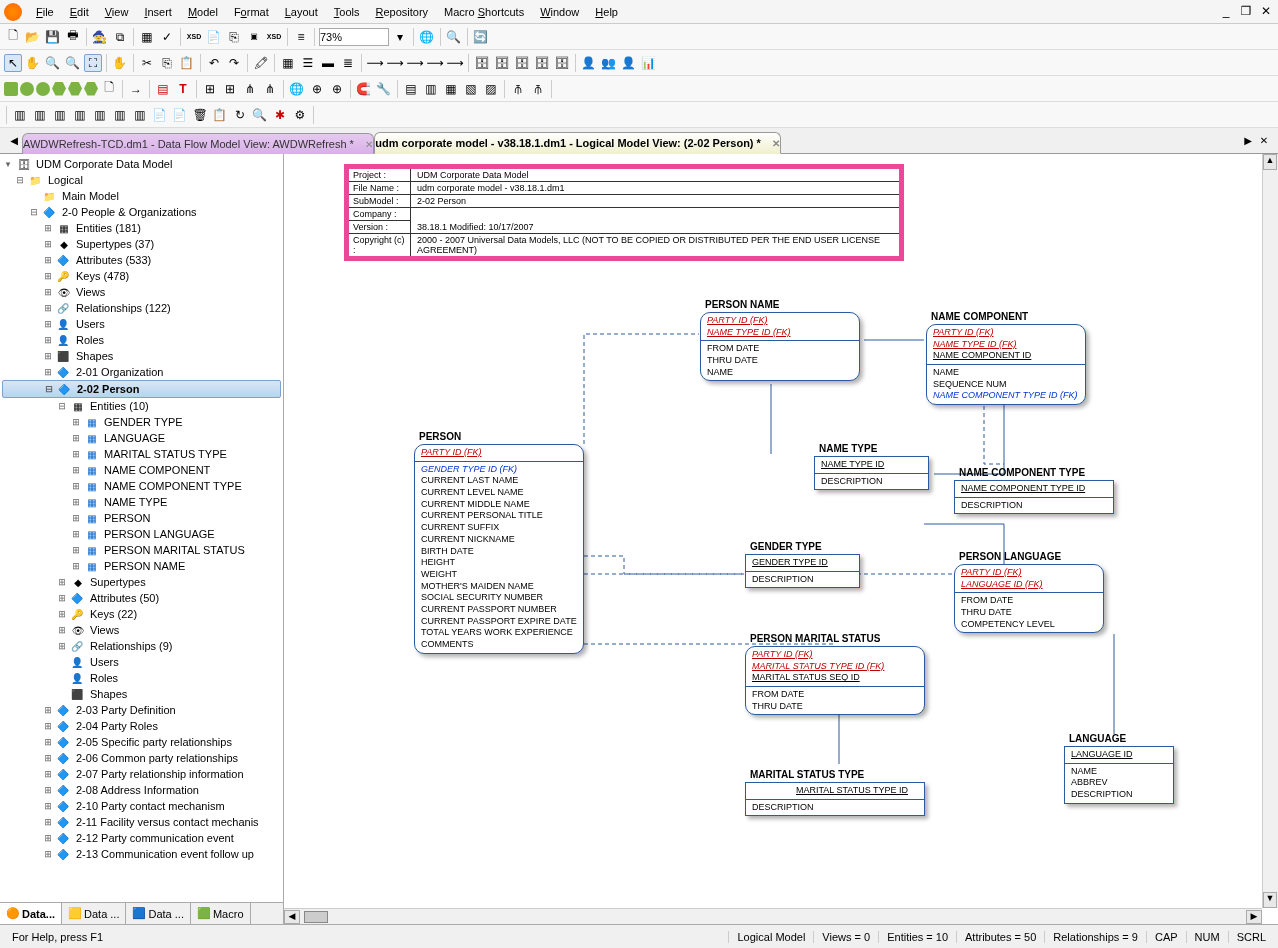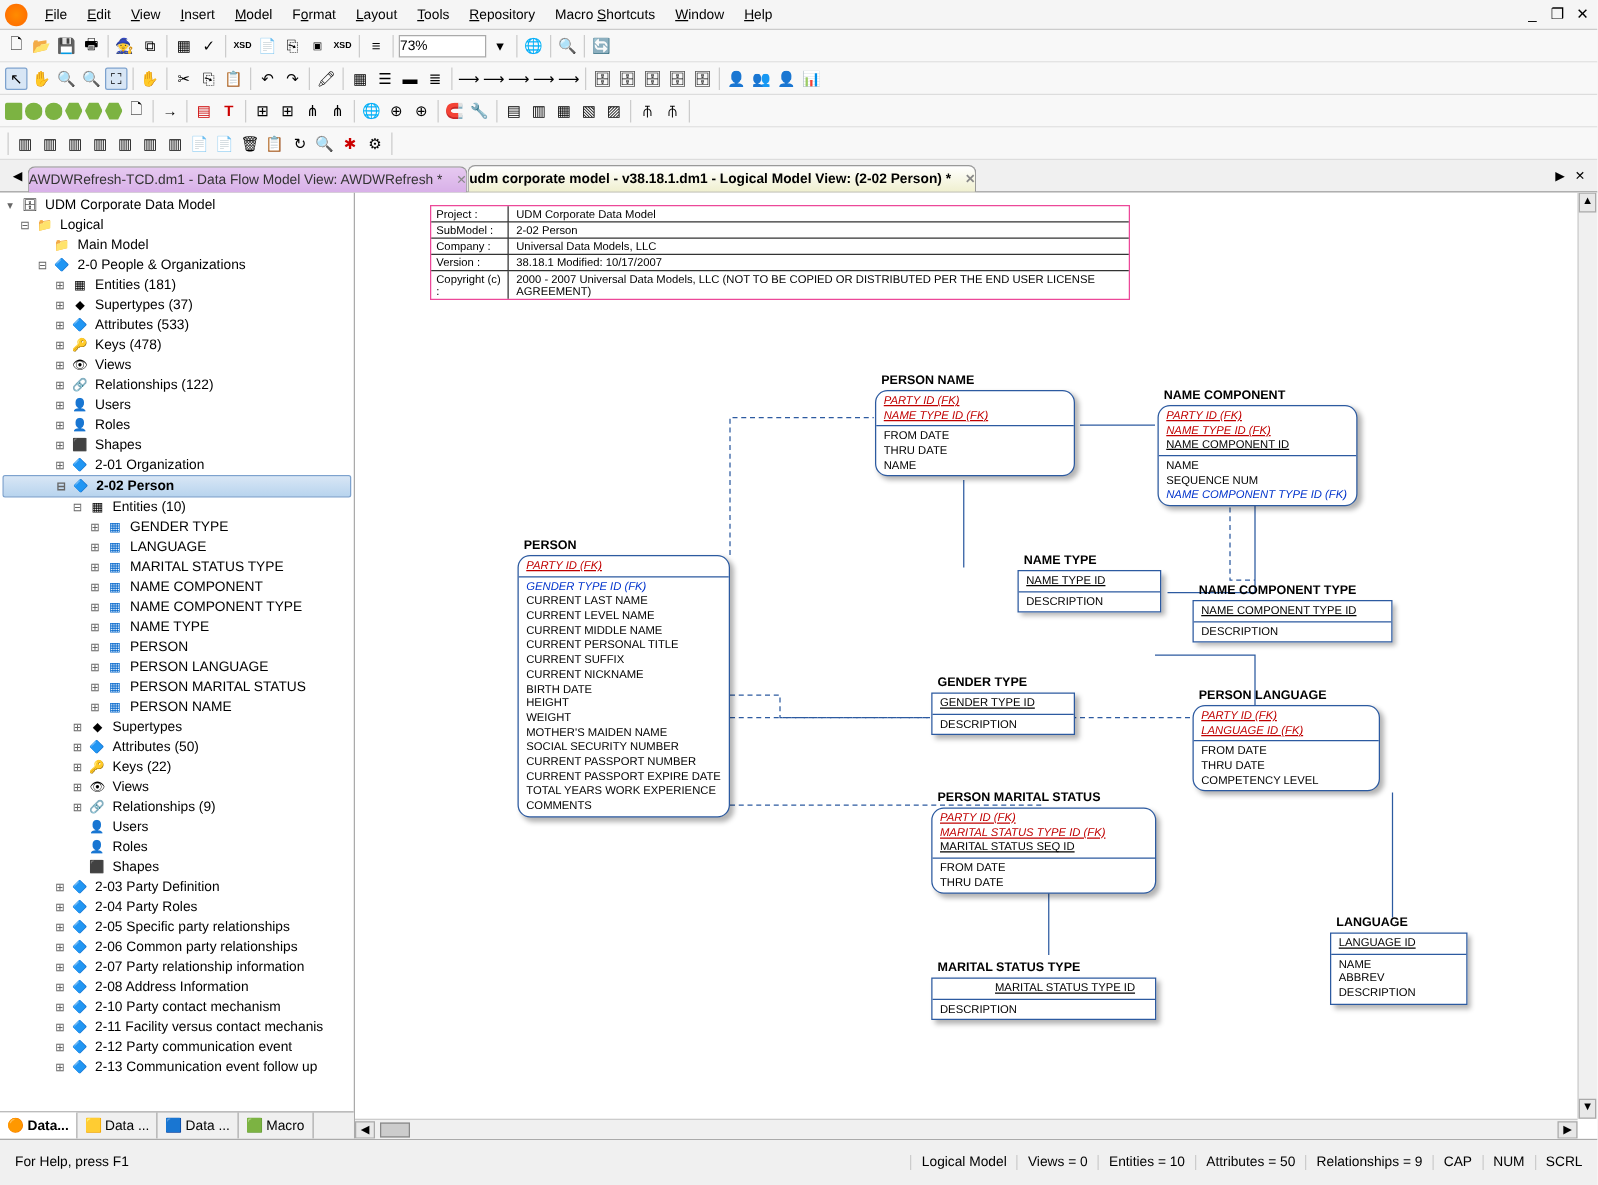"Project :" .info-box { border: 1px solid #ec4899 -> 5px solid #ec4899 }
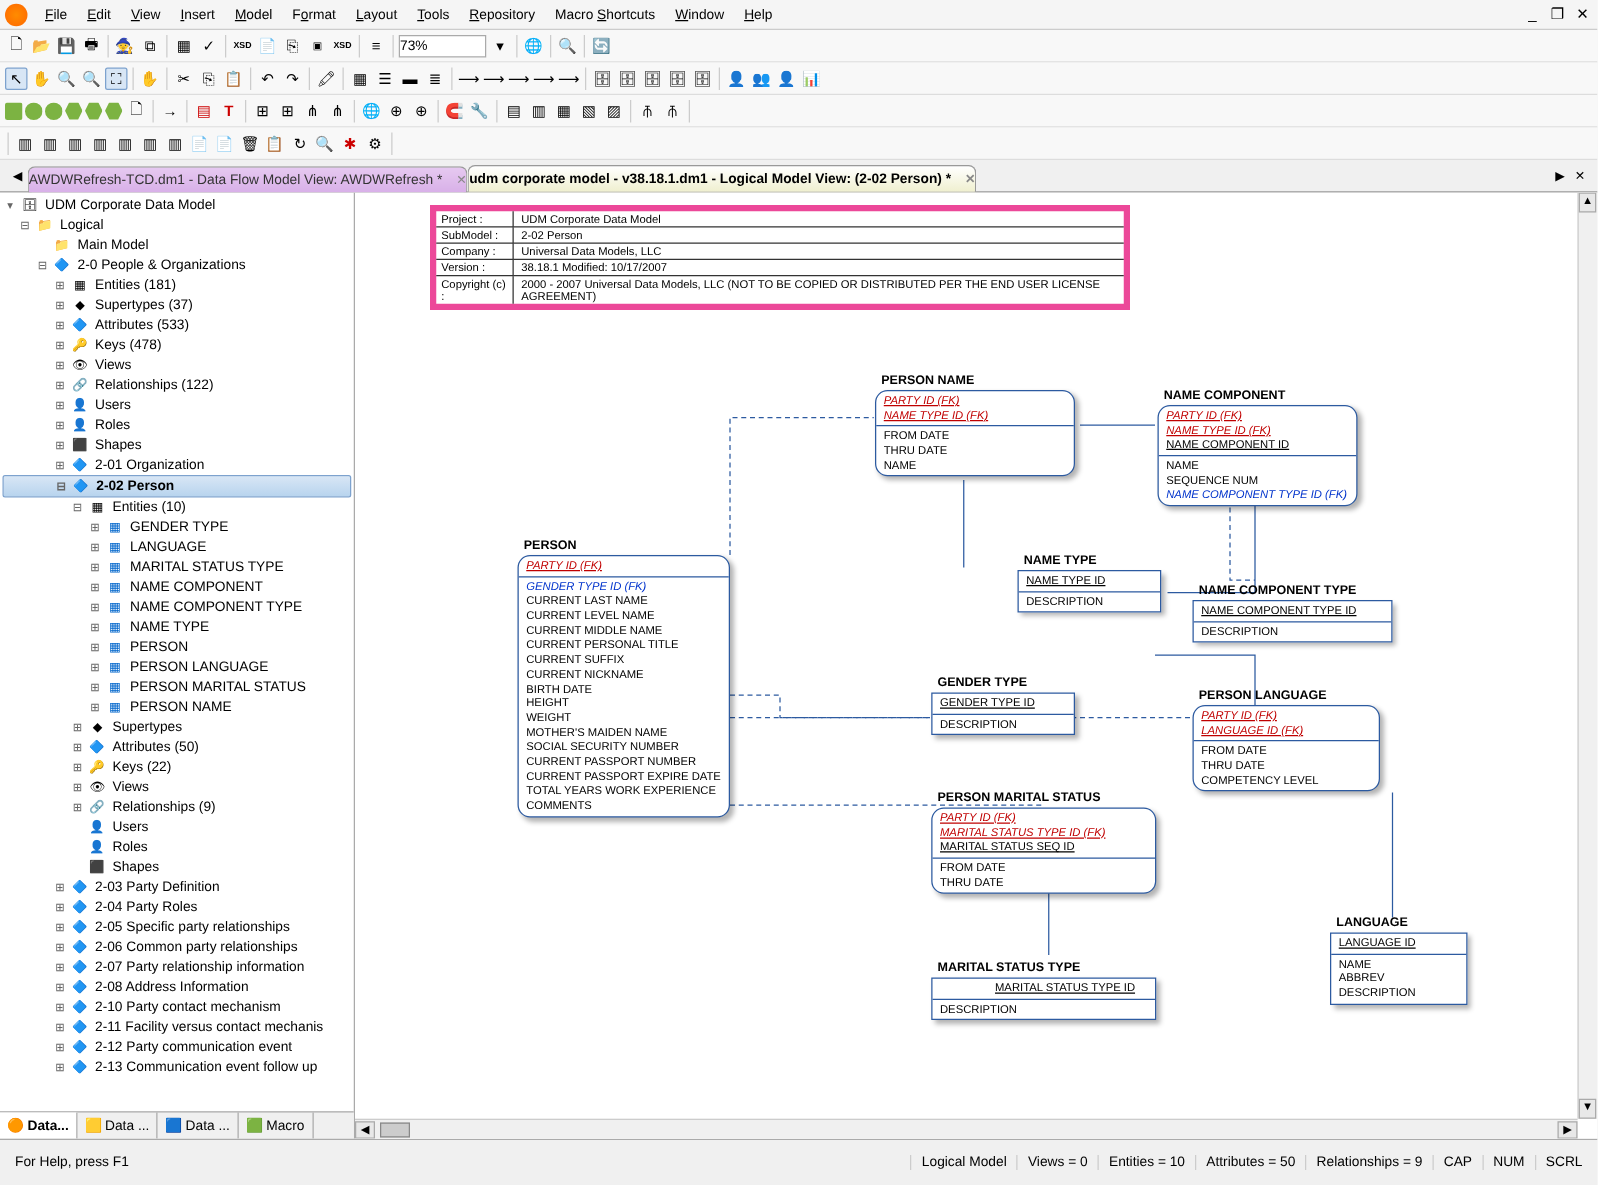"File Name :" div.row { html: none -> <div> <div>File Name :</div> <div>udm corporate model - v38.18.1.dm1</div> </div> }
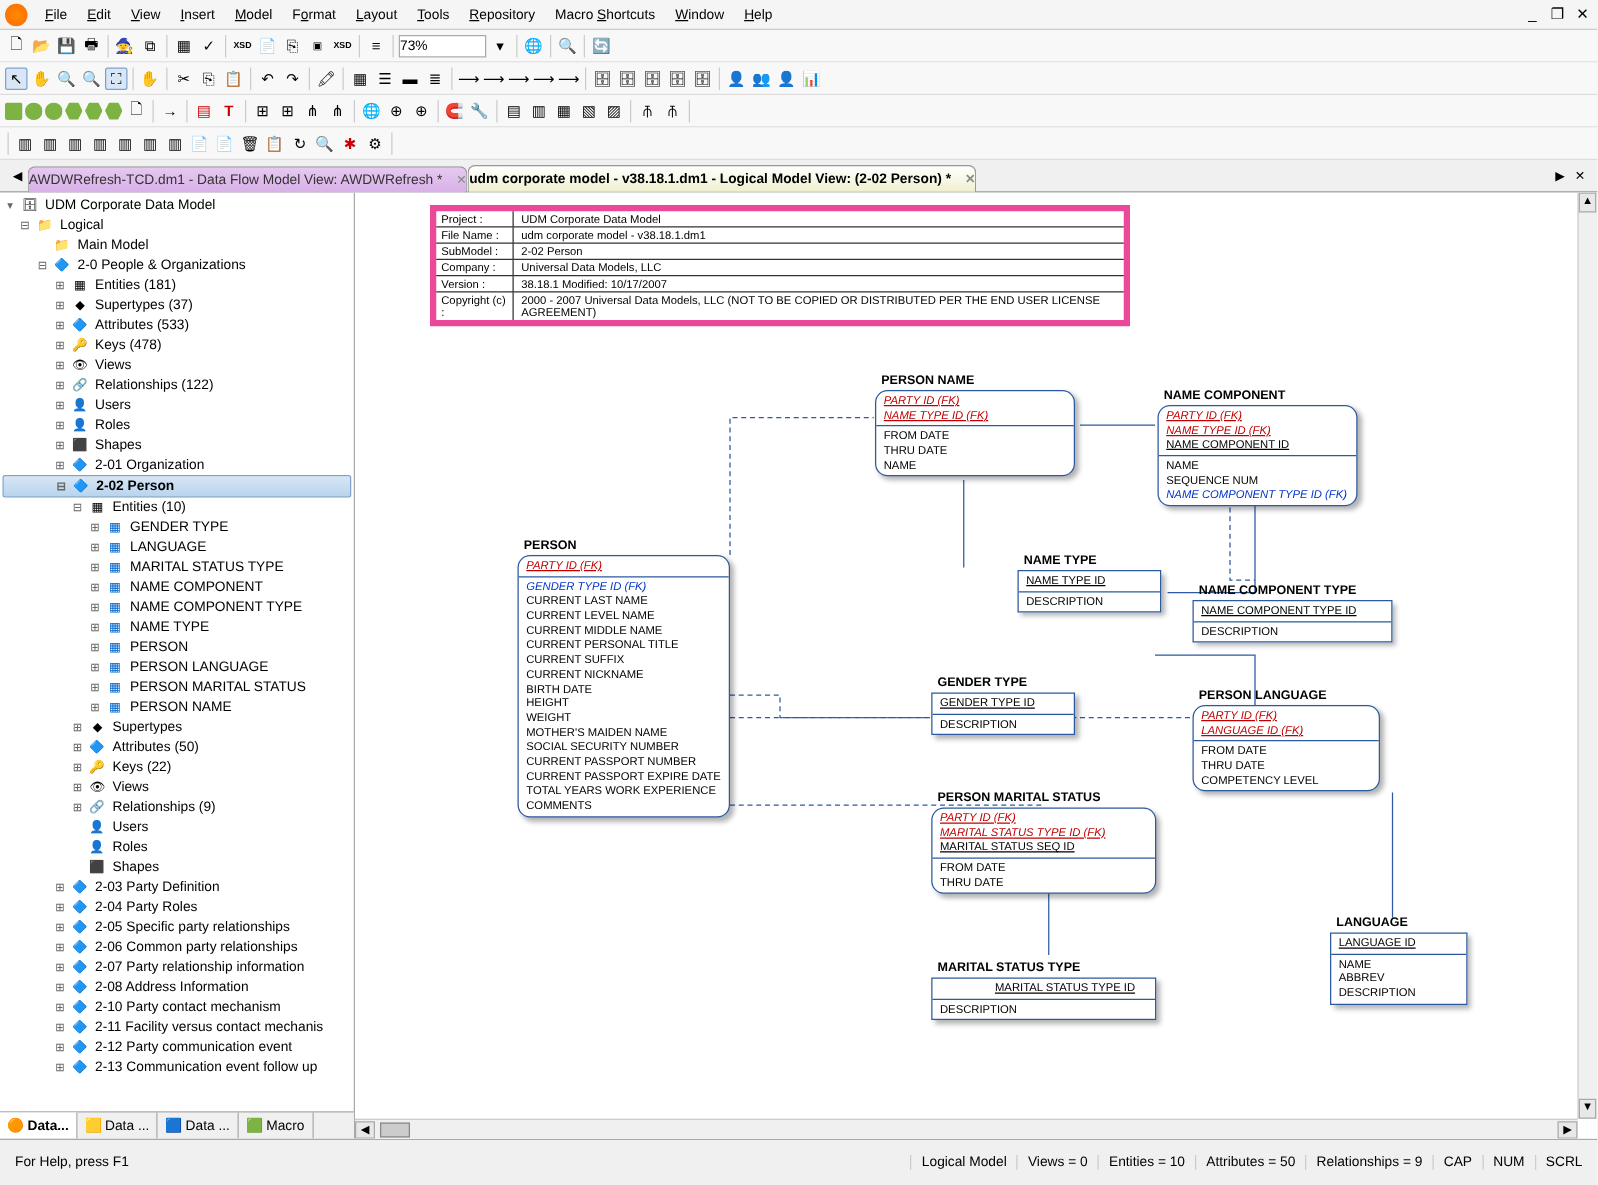"Universal Data Models, LLC" div.value { html: <div>Universal Data Models, LLC</div> -> none }
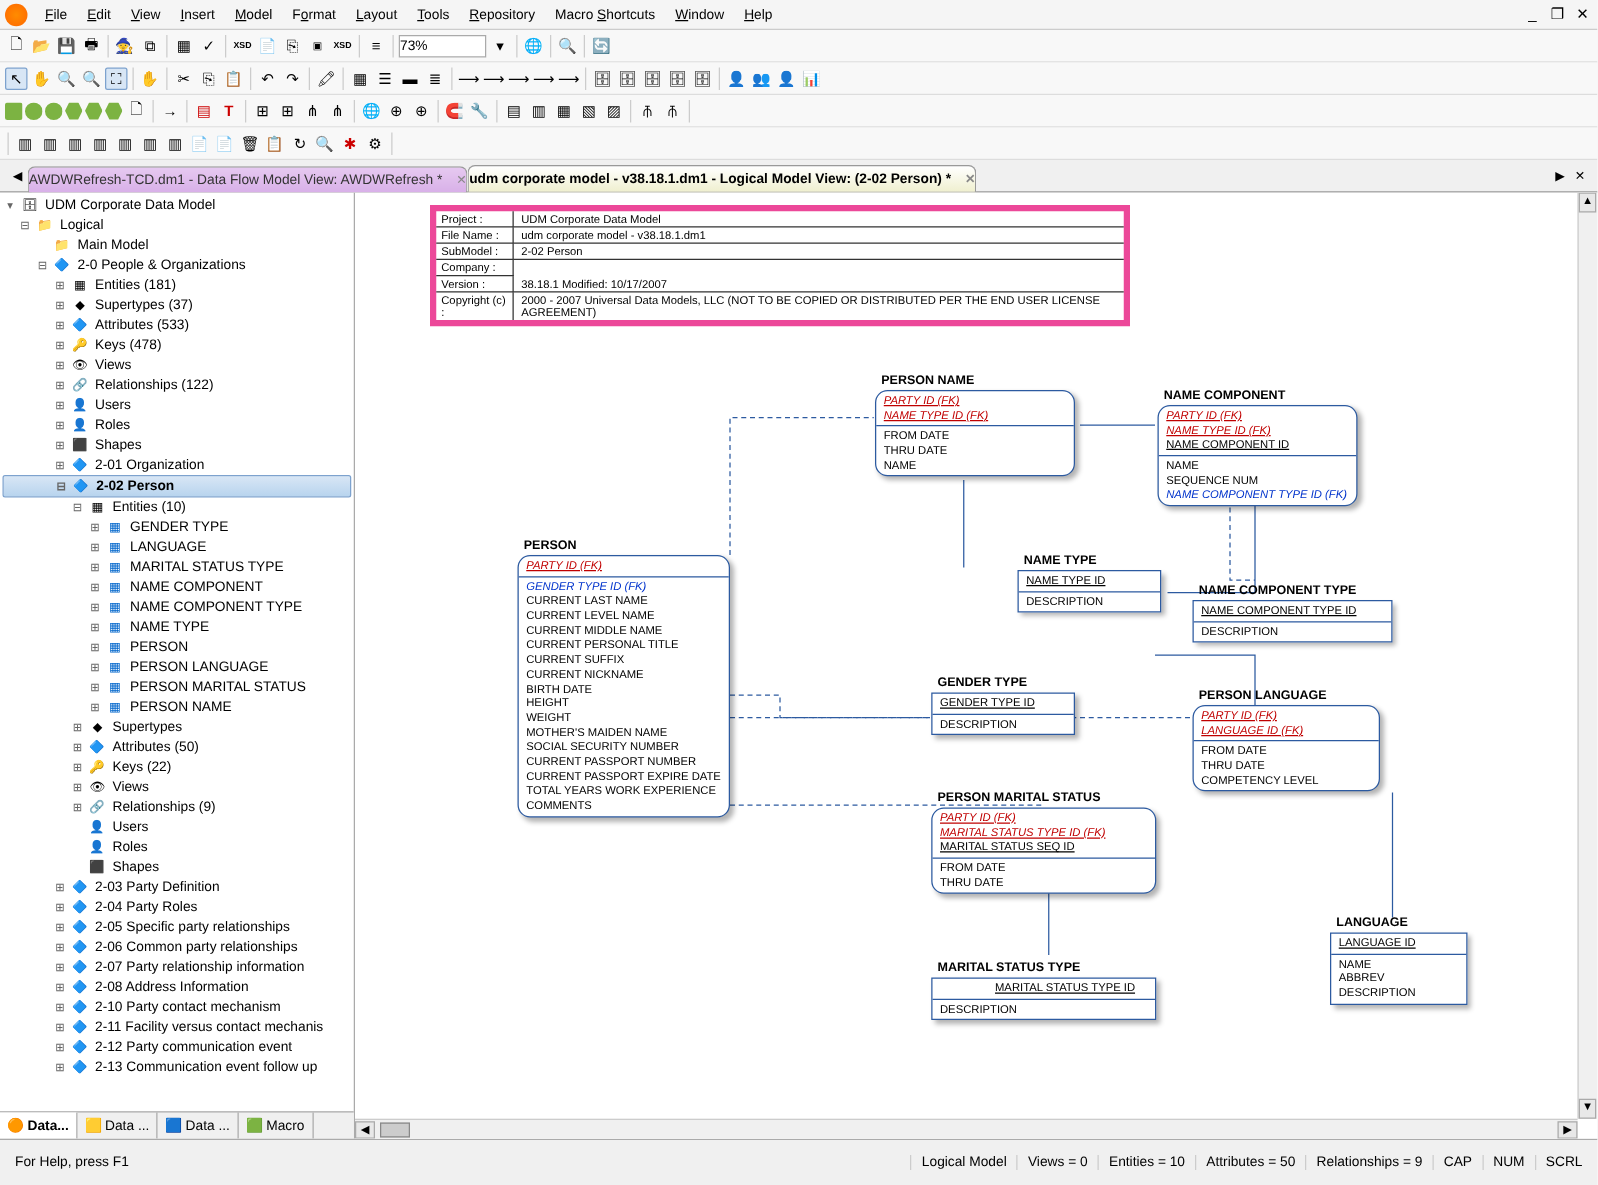"For Help, press F1" .status-bar { height: 37px -> 24px }
